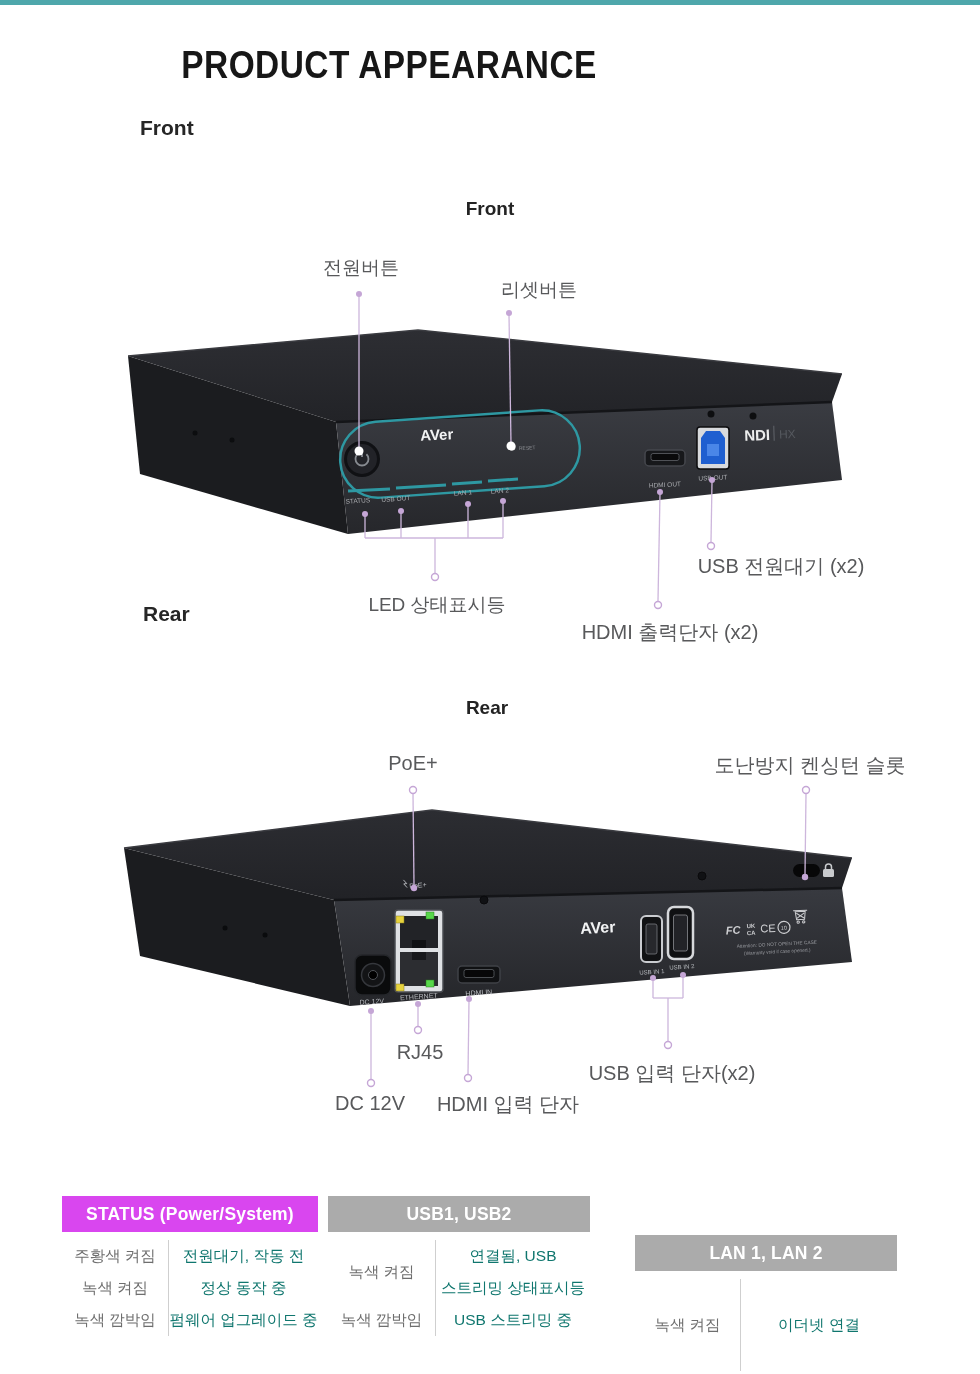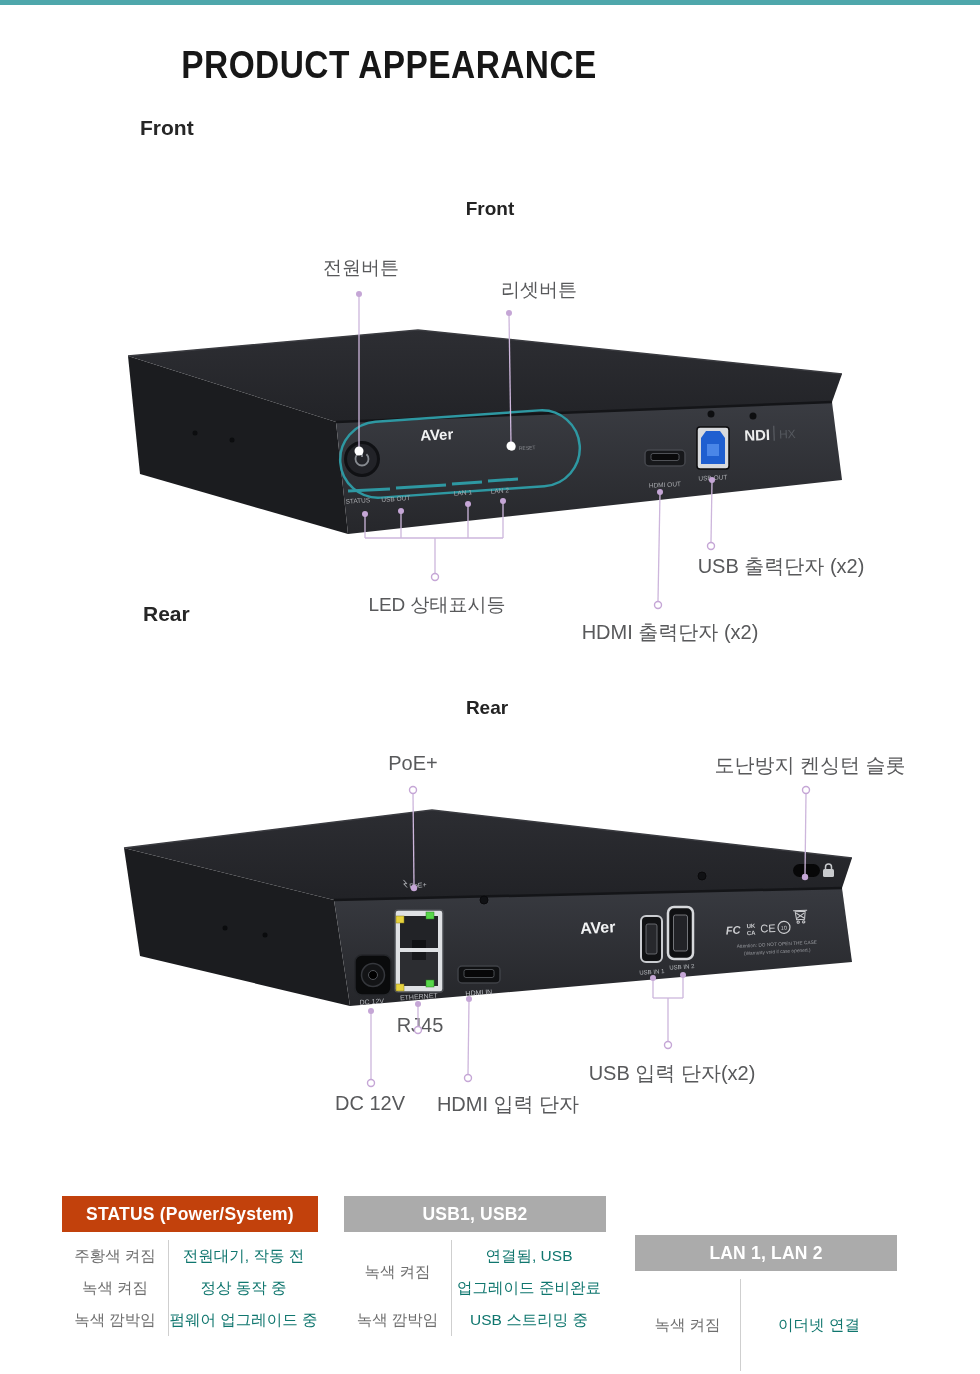"USB 출력단자 (x2)" div.callout { text: 출력단자 -> 전원대기 }
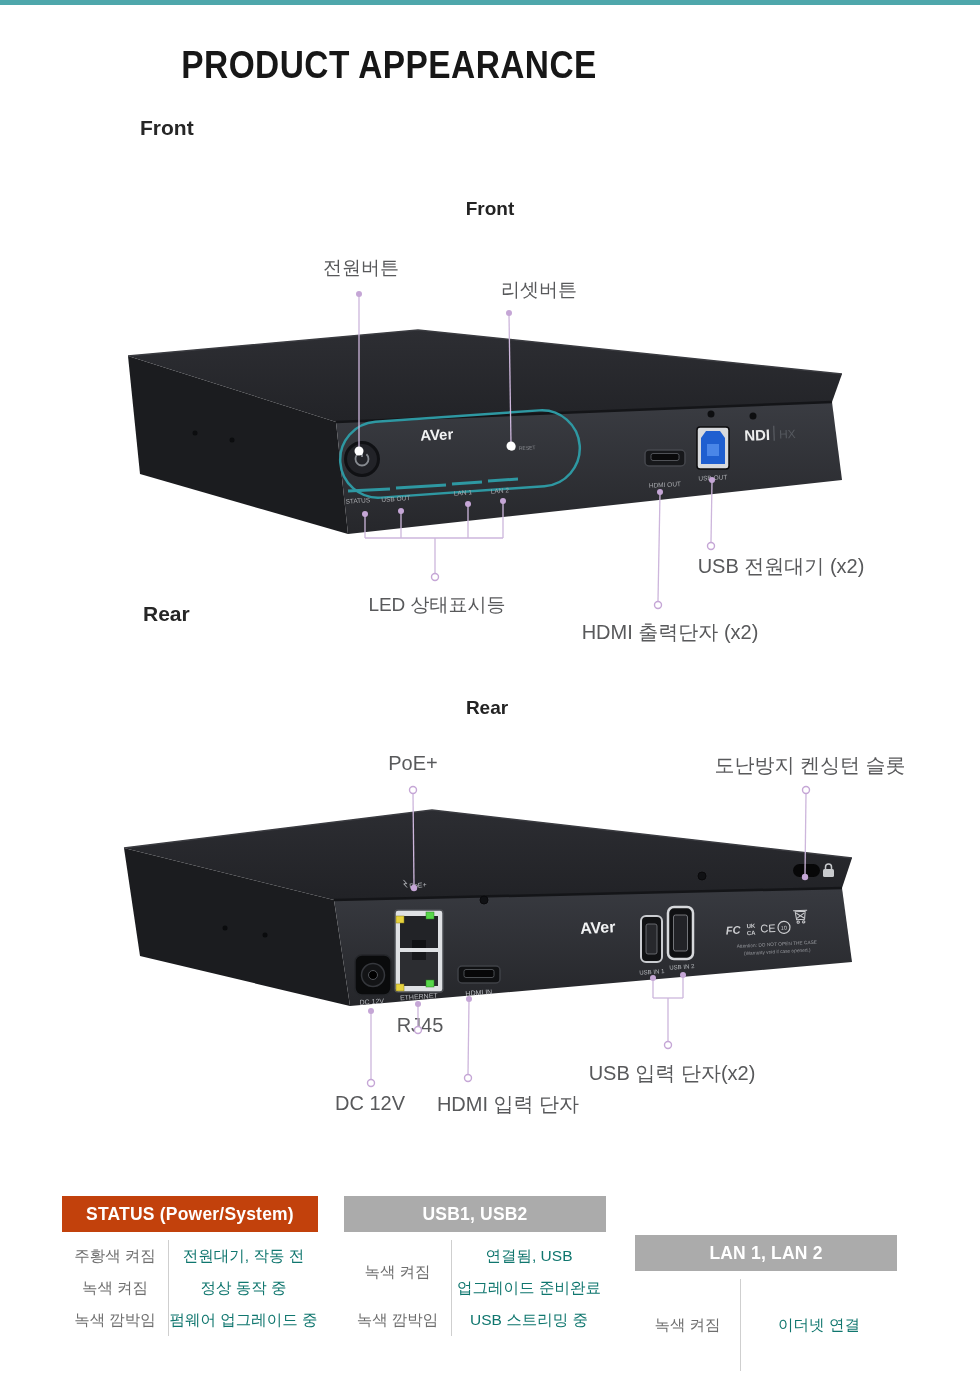"RJ45" div.callout { top: 1014px -> 1041px }
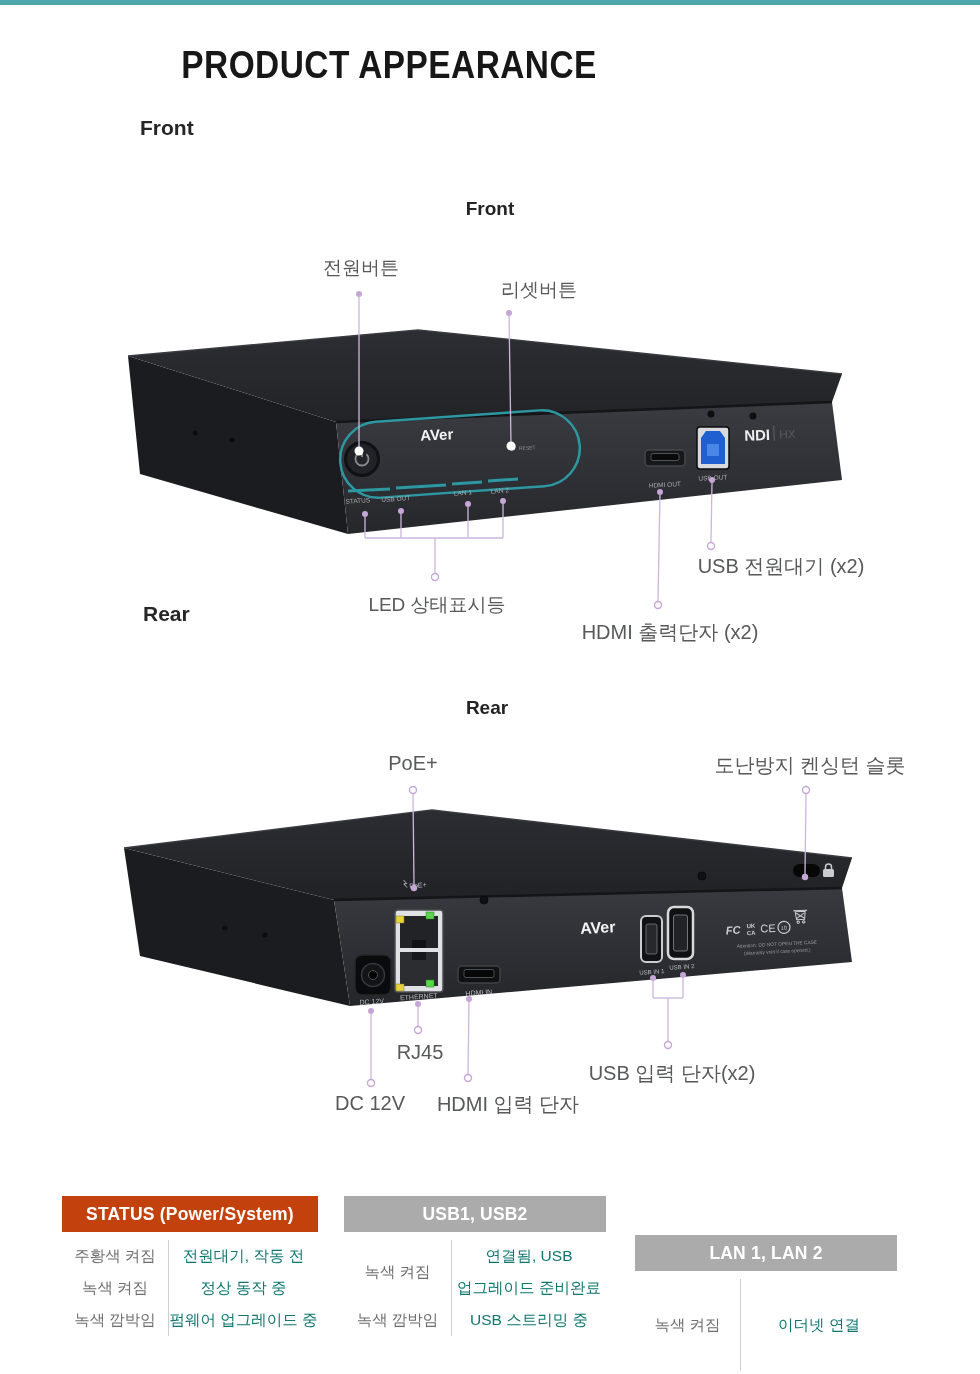"STATUS (Power/System)" div.t-header { background-color: #c2410c -> #d946ef }
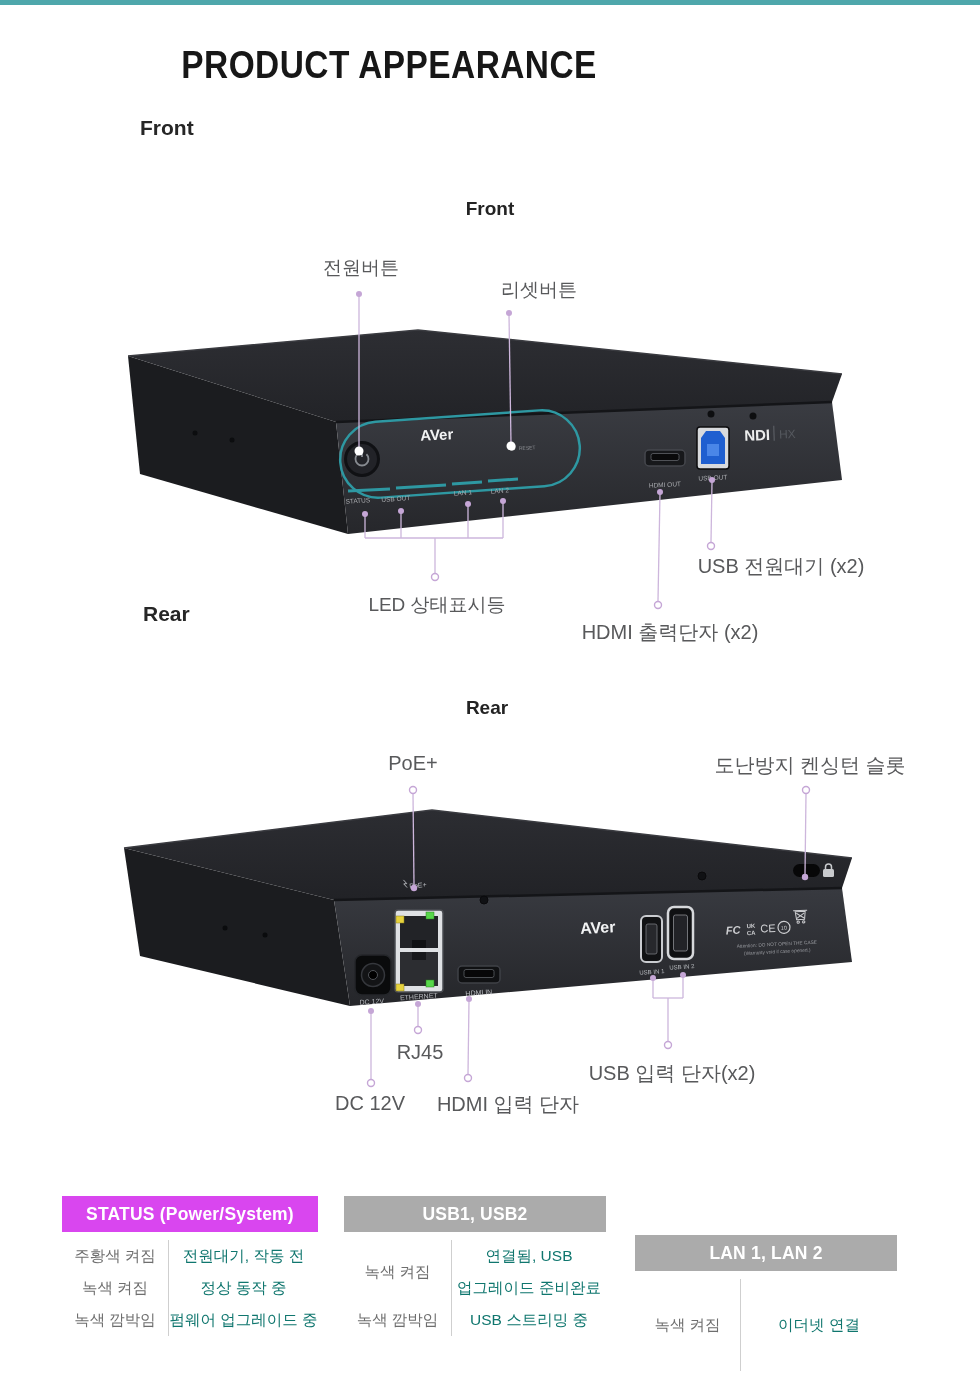"USB1, USB2" .t2 { left: 344px -> 328px }
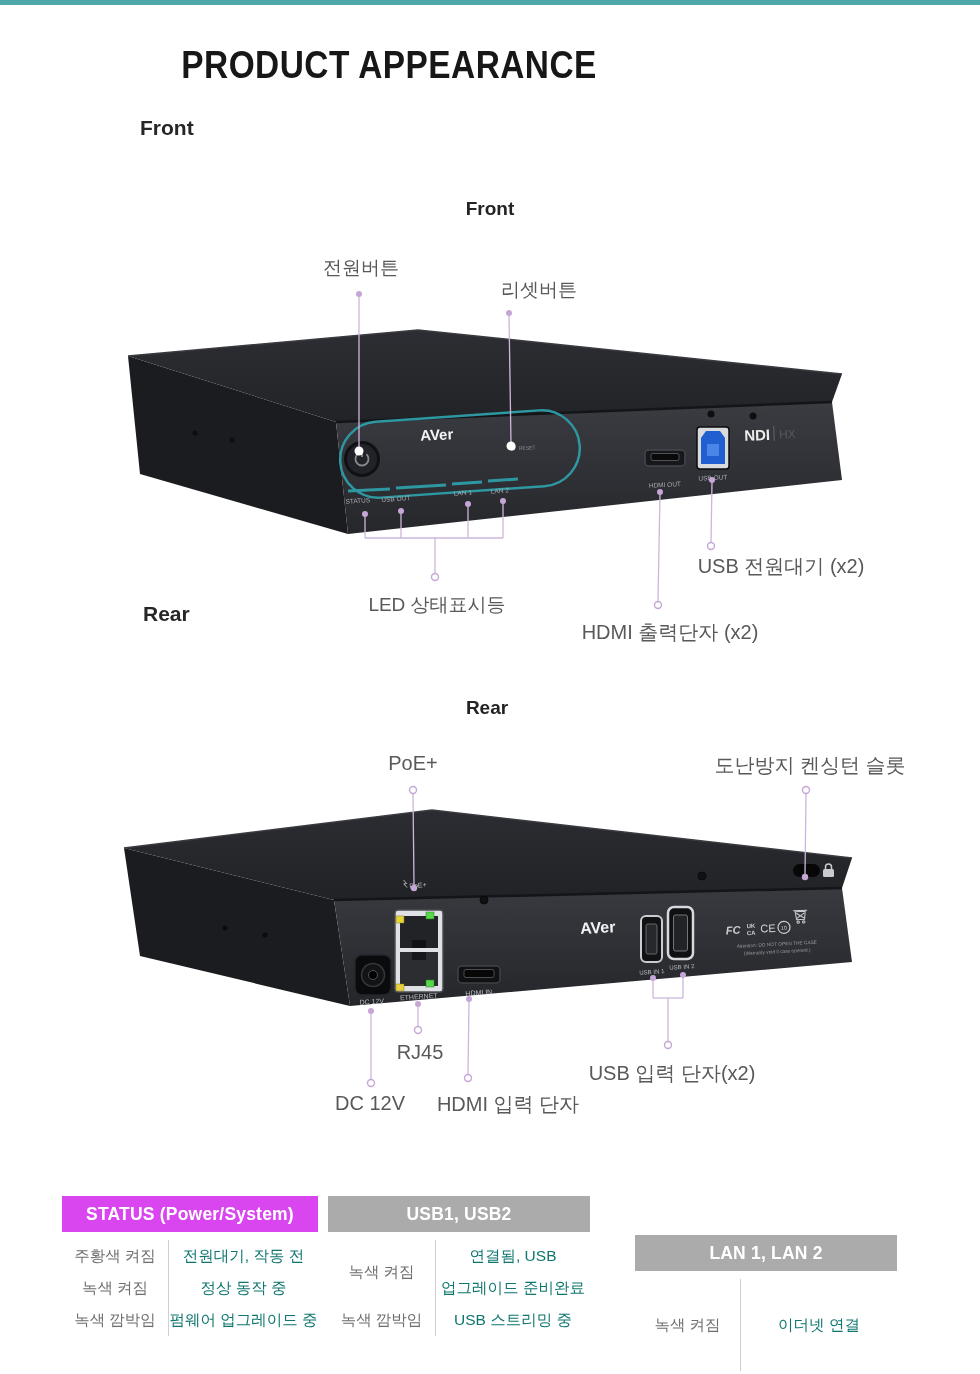"업그레이드 준비완료" div.row32 { text: 업그레이드 준비완료 -> 스트리밍 상태표시등 }
